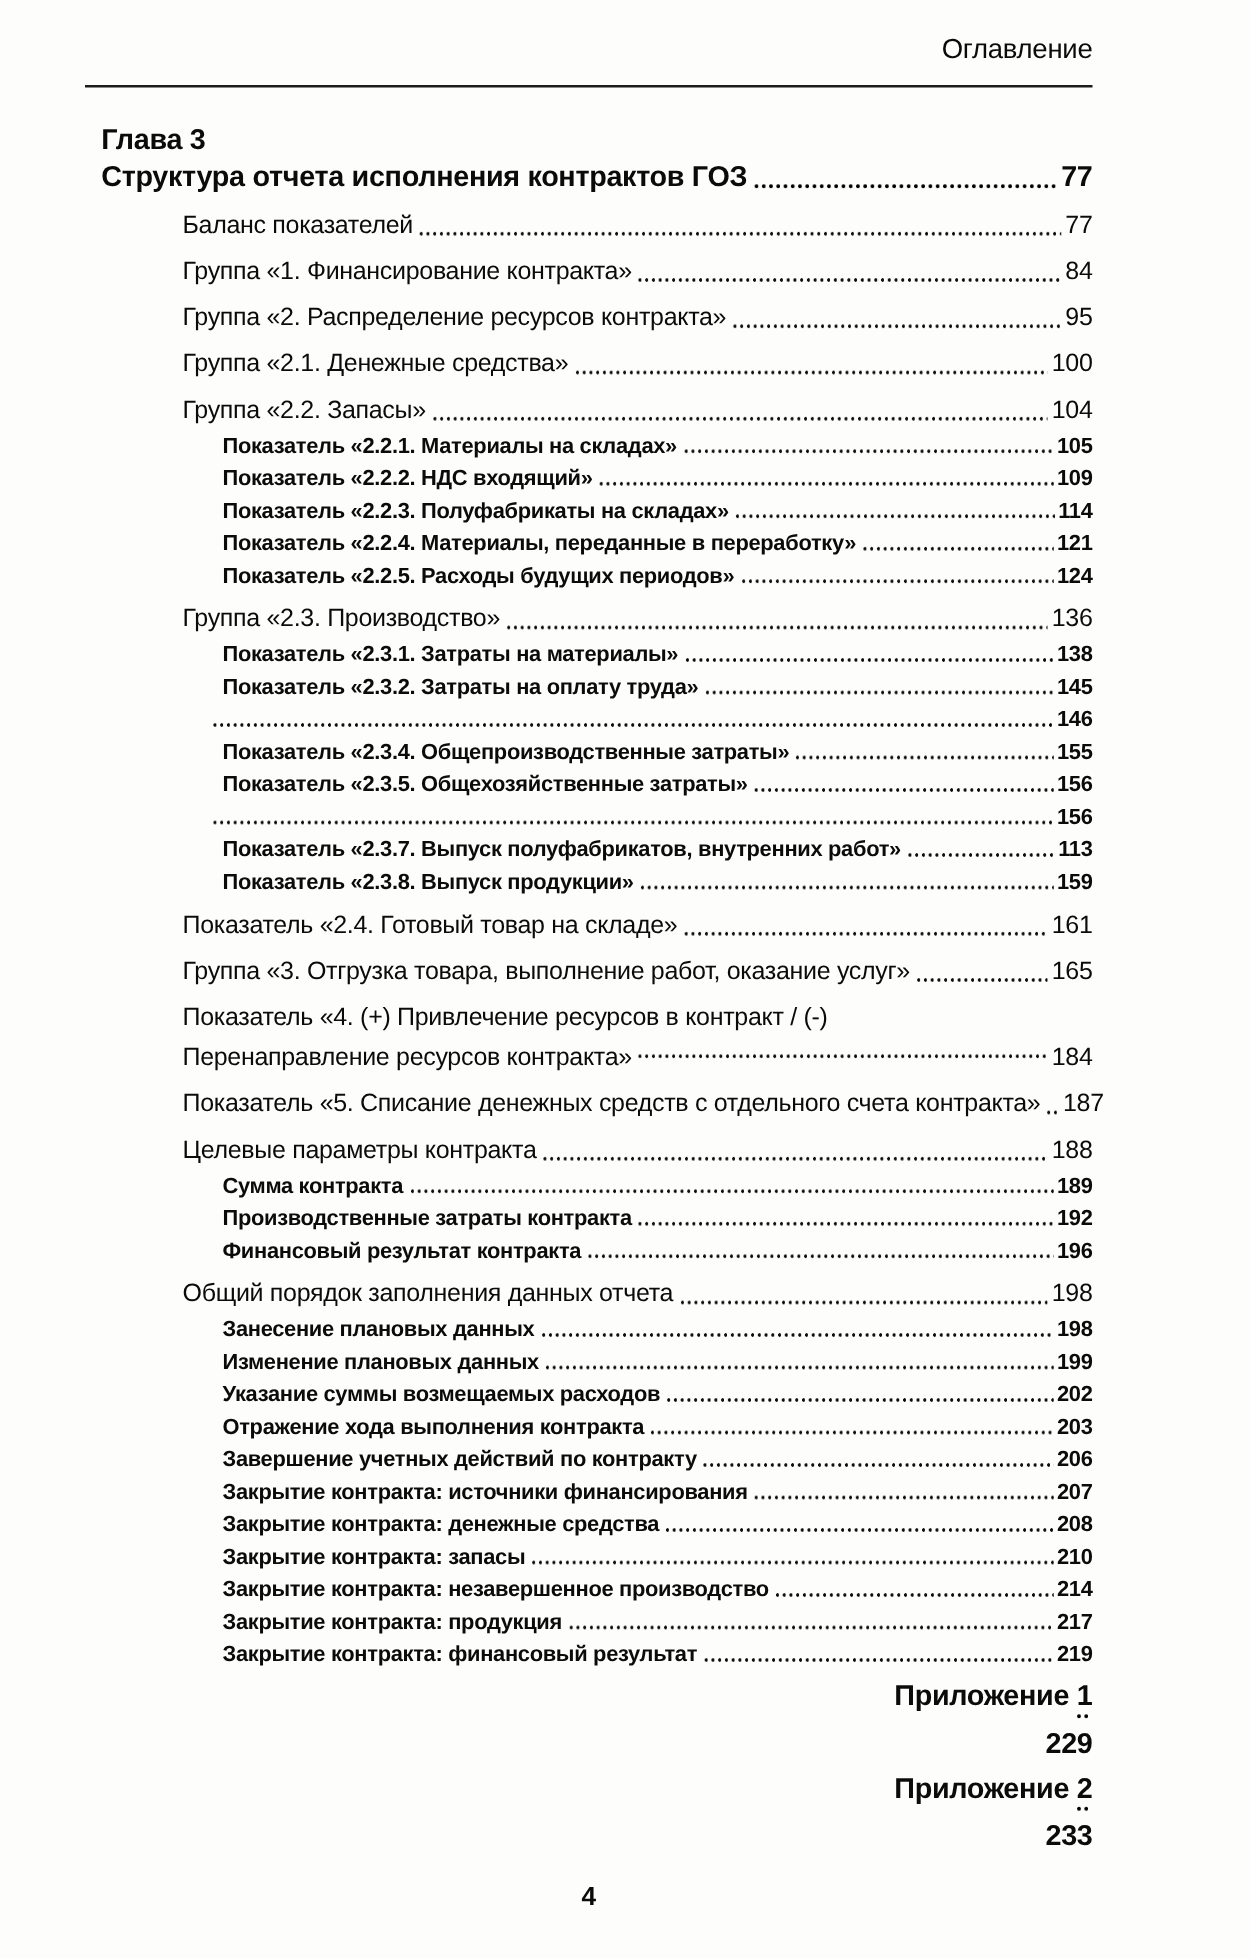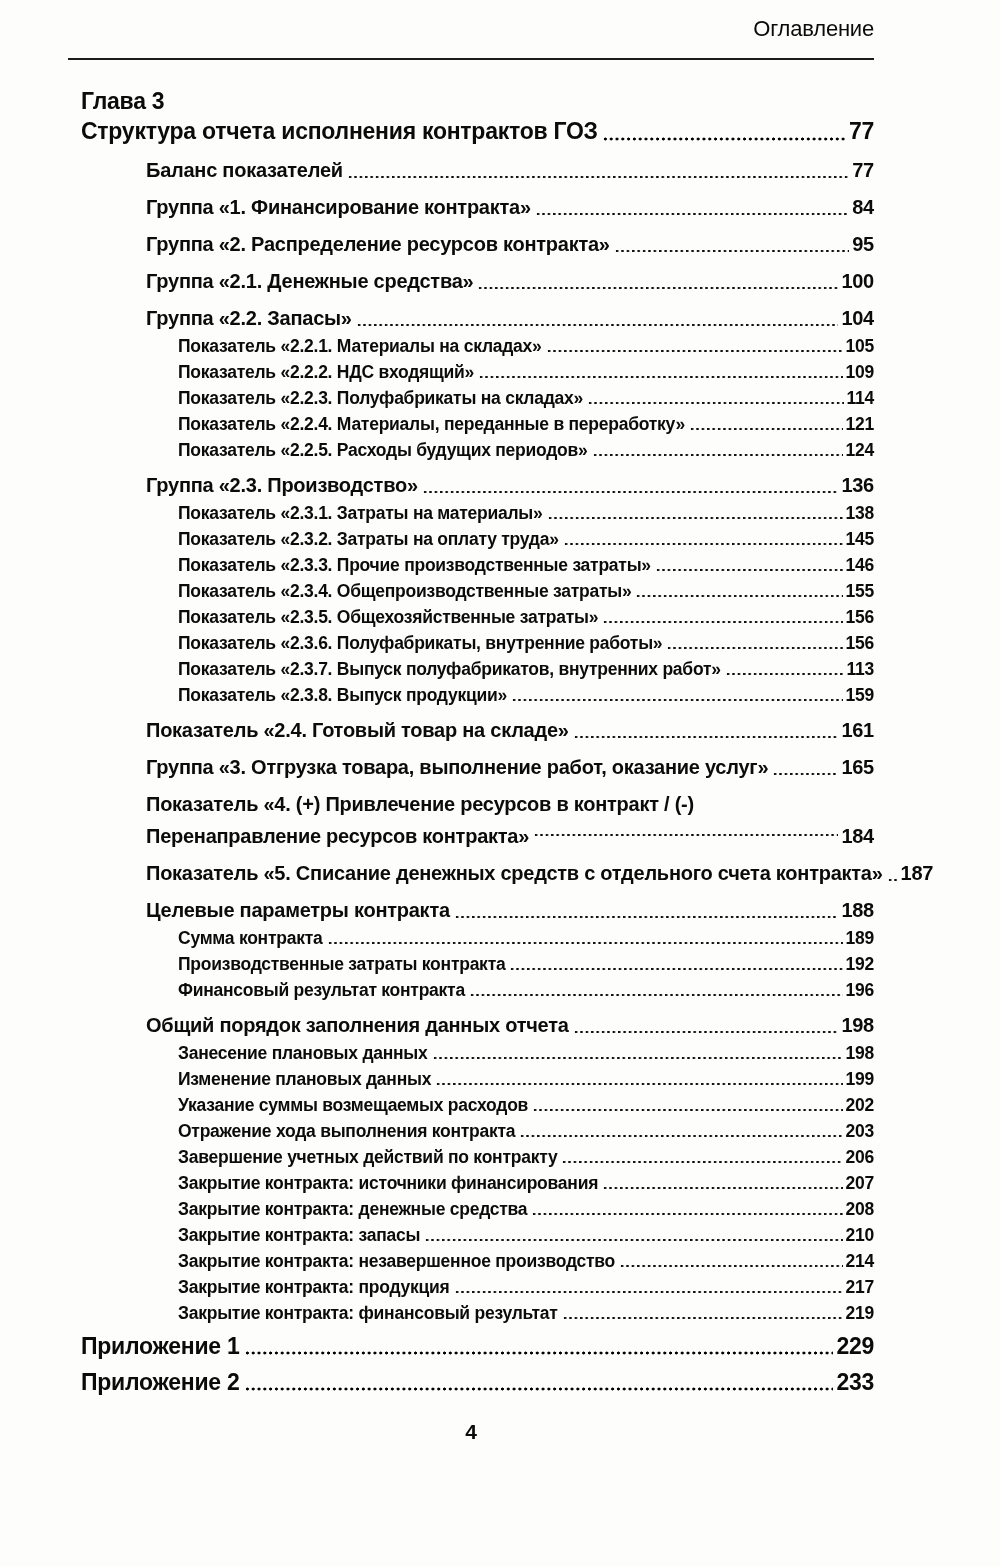"Оглавление" .sheet { padding: 16px 64px 0 68px -> 26px 64px 0 68px }
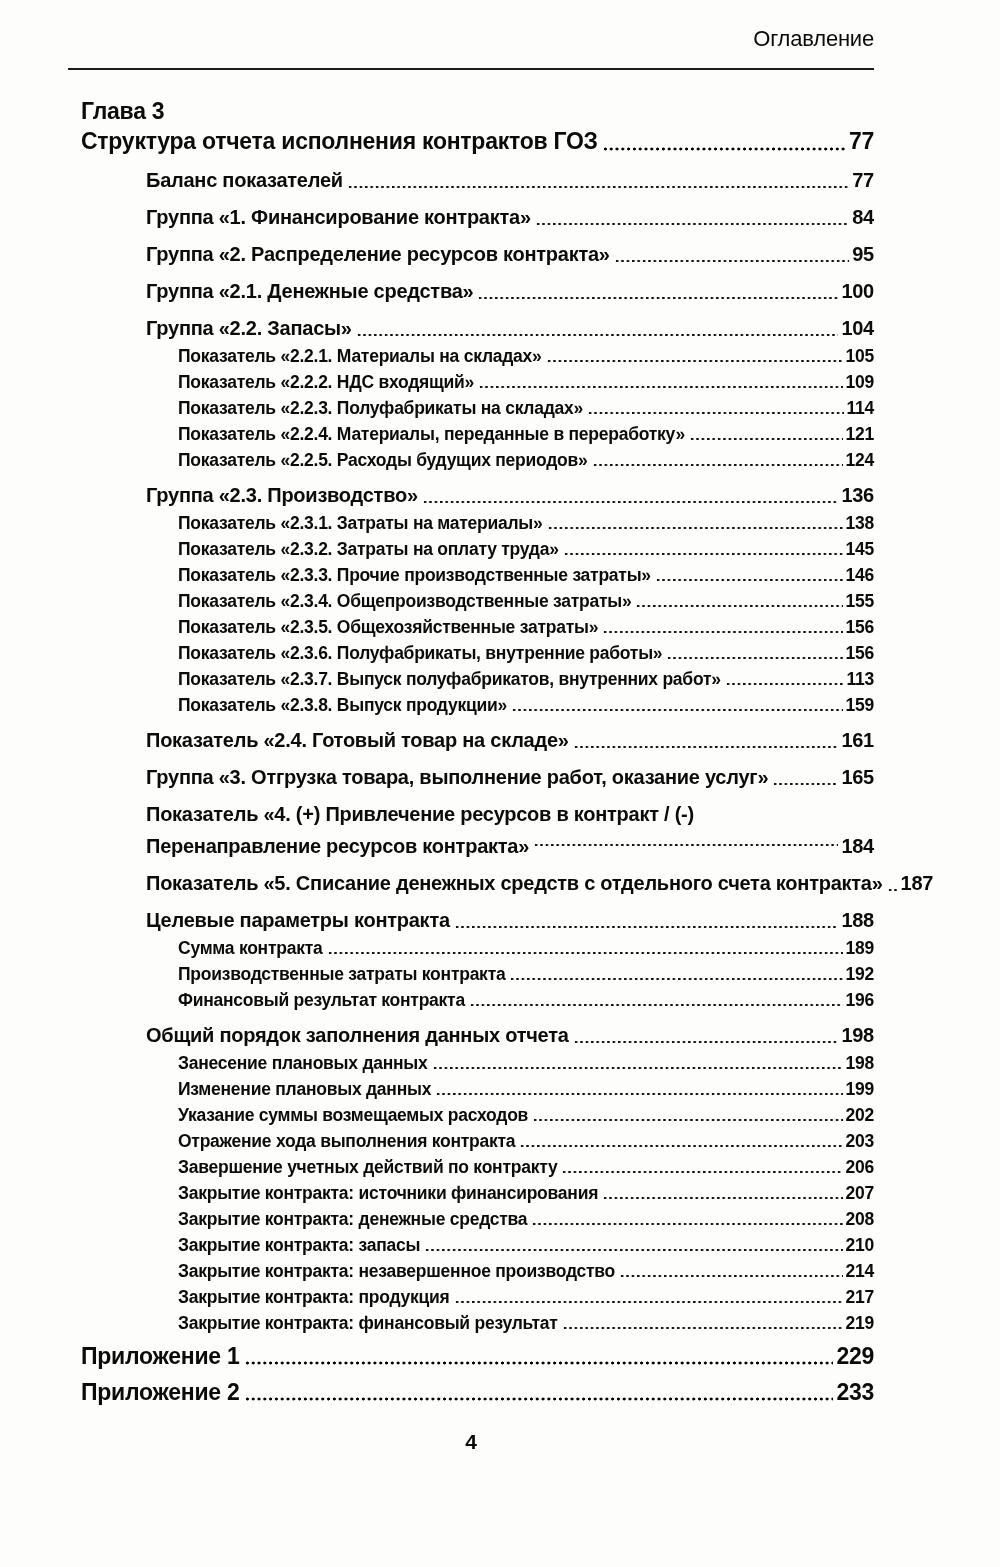"Баланс показателей" .lvl1 { font-weight: bold -> normal }
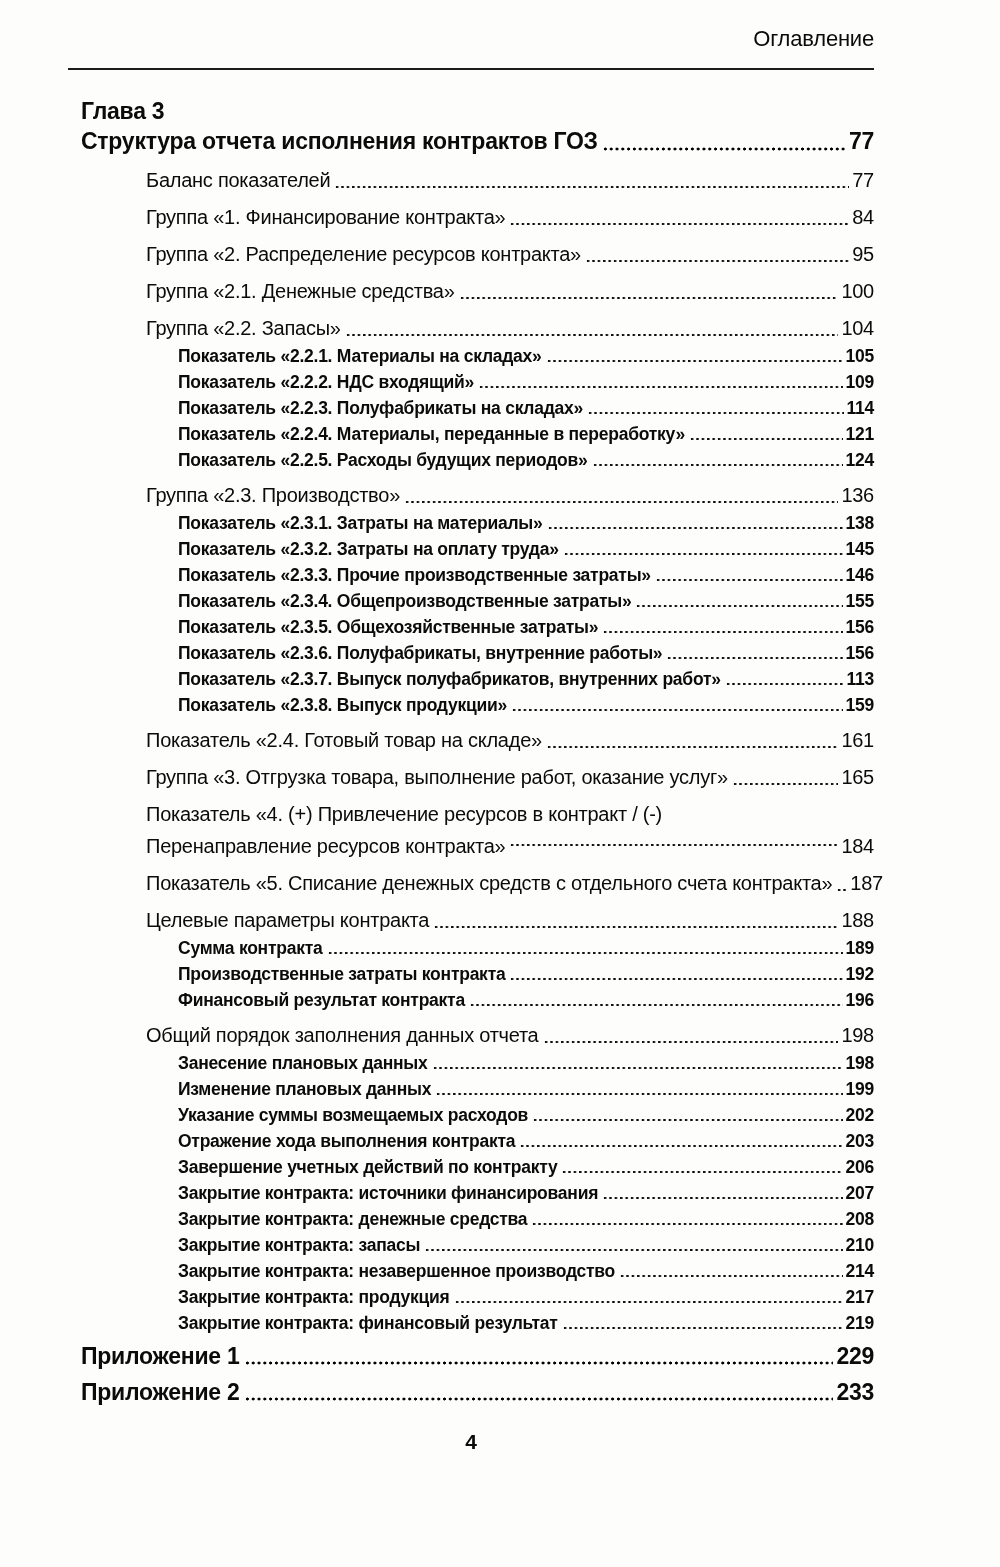"Показатель «2.3.3. Прочие" span.toc-text { html: <span>Показатель «2.3.3. Прочие производственные затраты»</span> -> none }
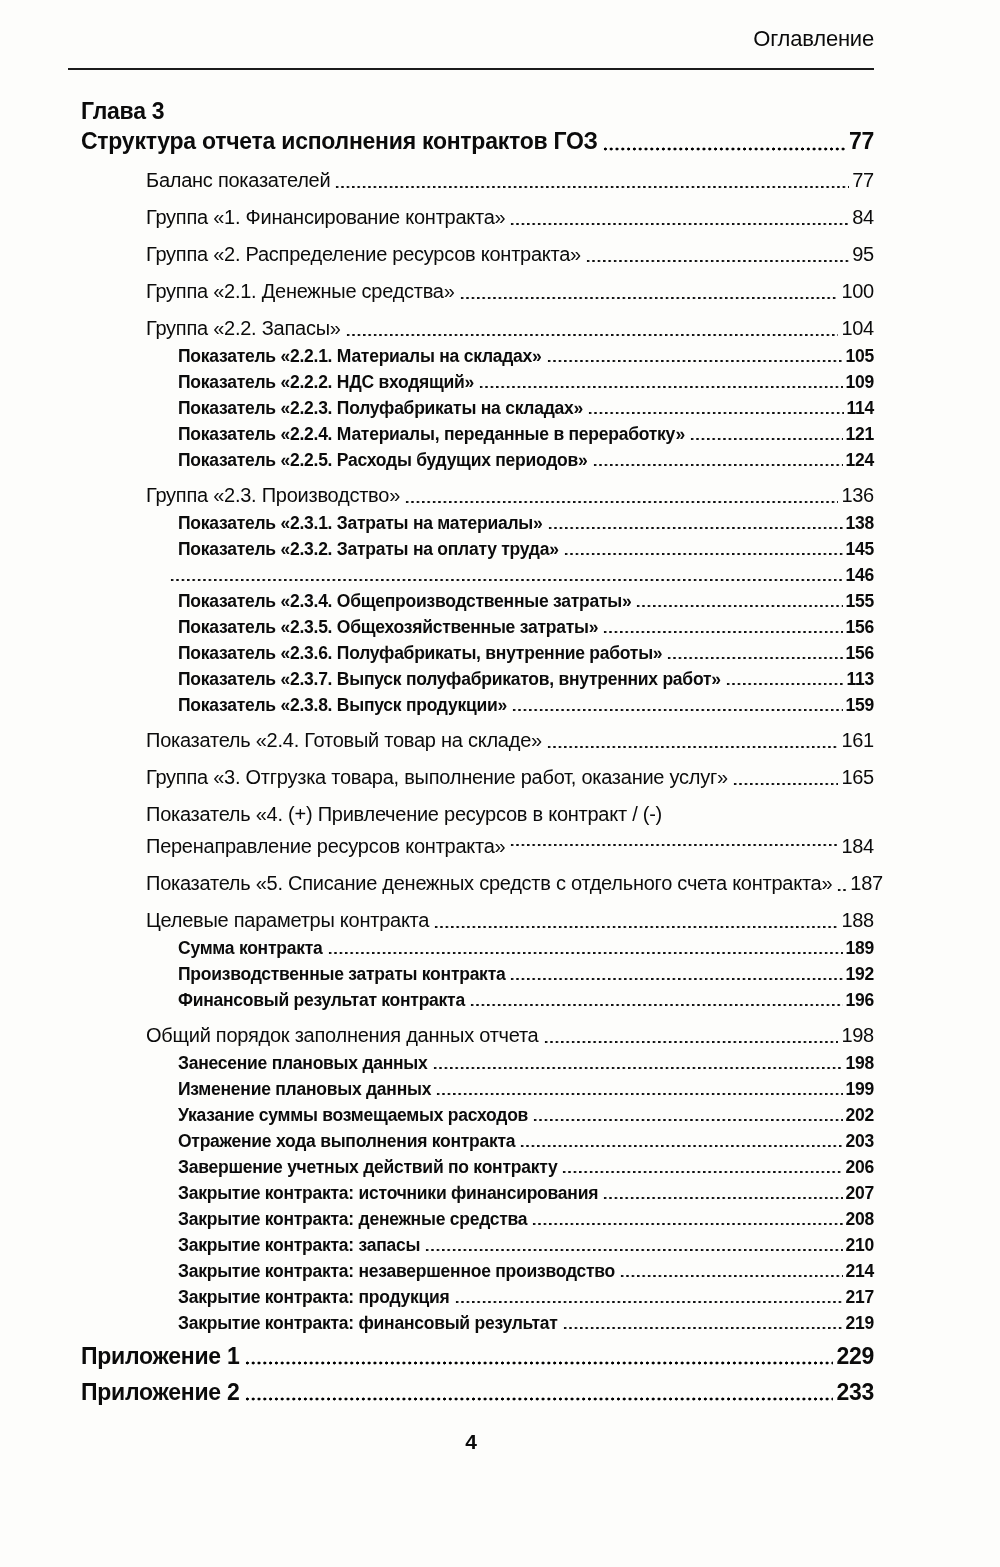"Показатель «2.3.6. Полуфабрикаты," span.toc-text { html: <span>Показатель «2.3.6. Полуфабрикаты, внутренние работы»</span> -> none }
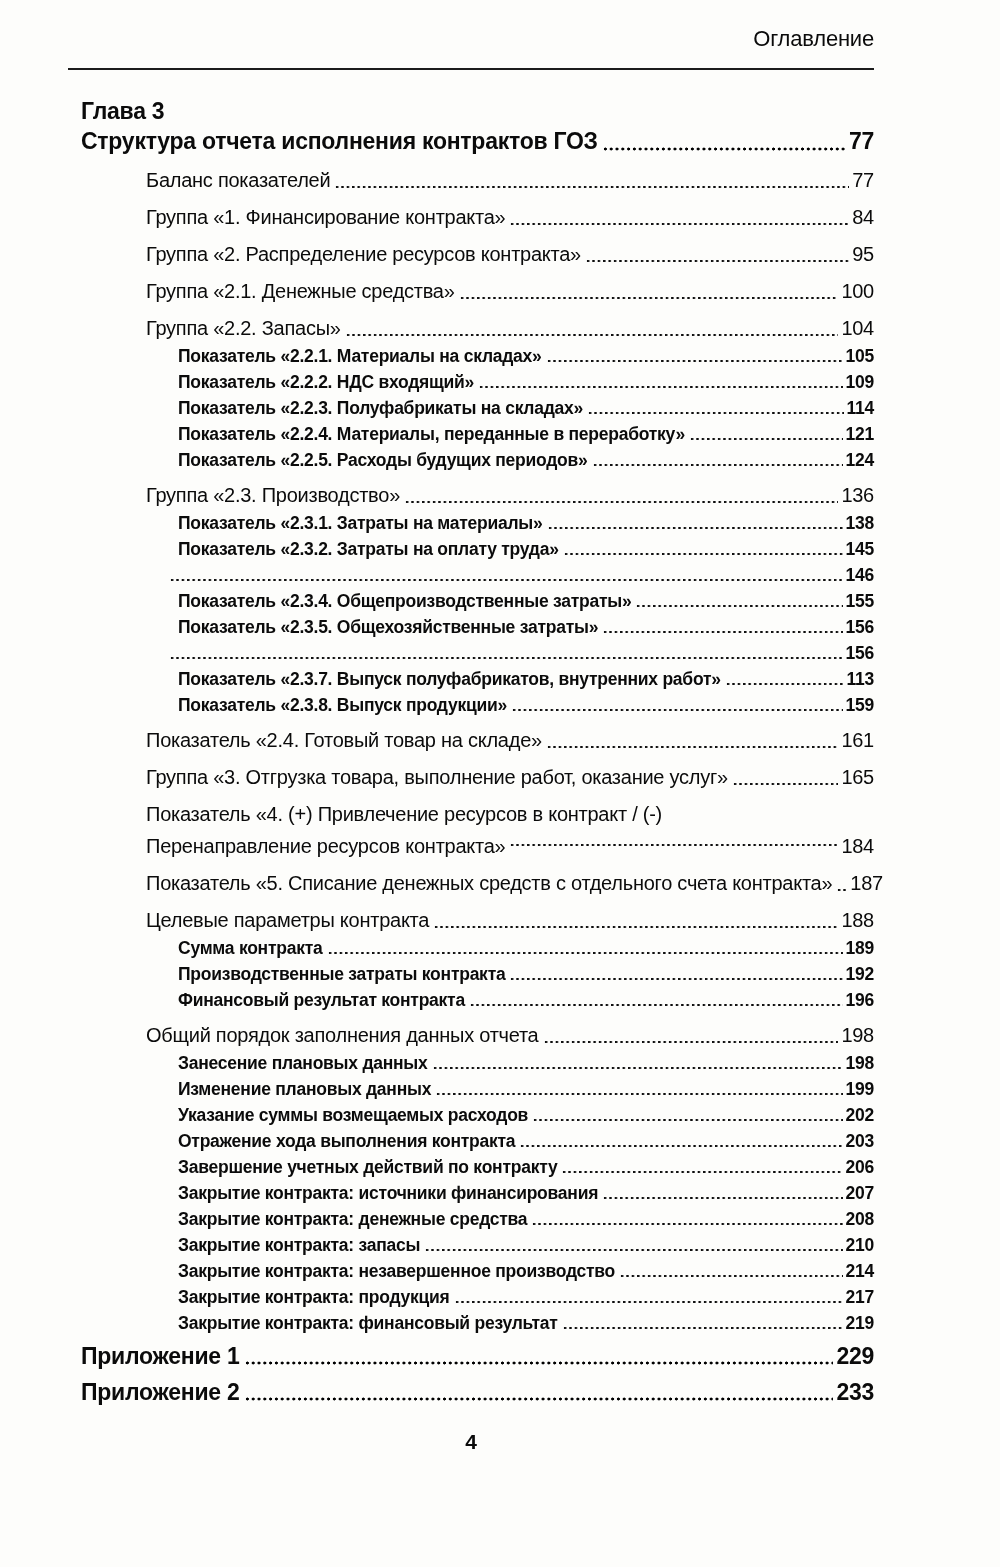"Приложение 1" .lvl0.appendix { flex-direction: none -> column }
